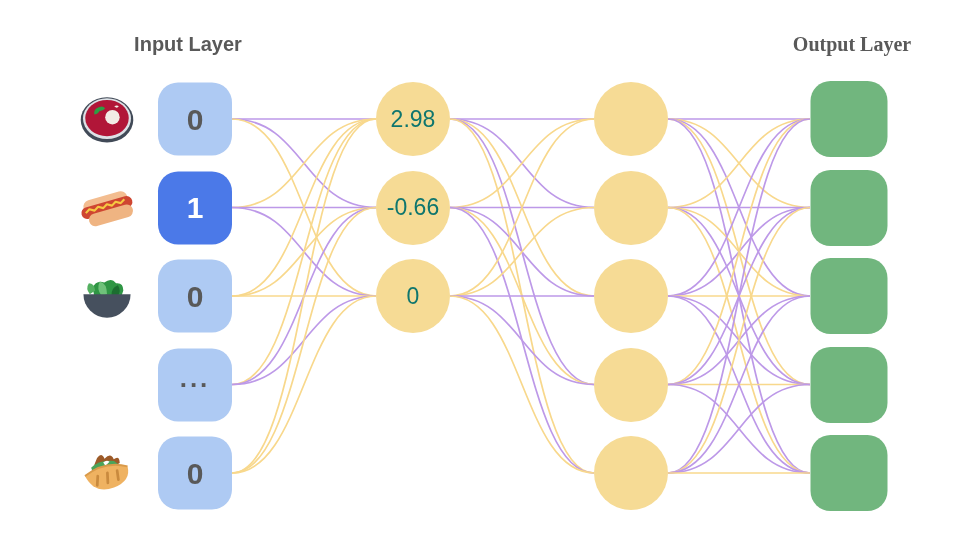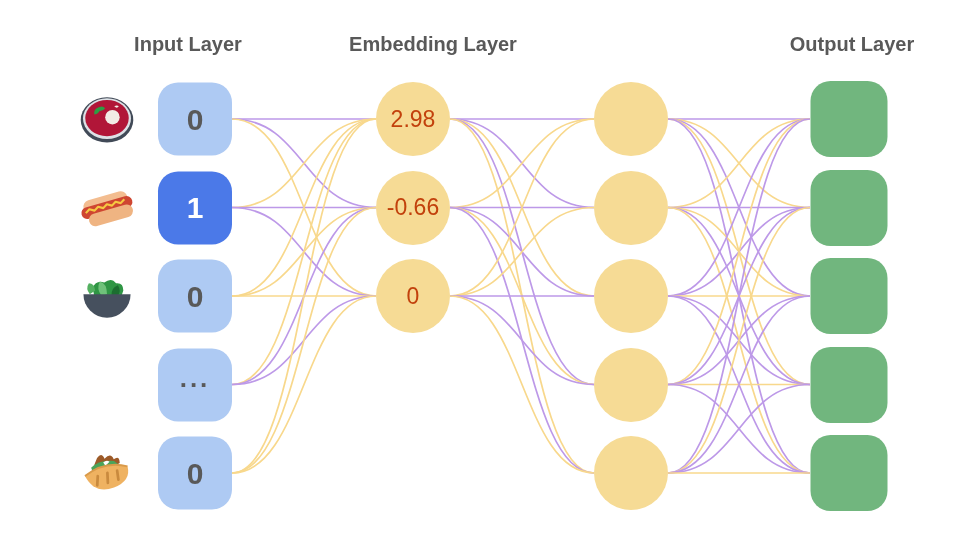"Embedding Layer" div.layer-title { html: <div>Embedding Layer</div> -> none }
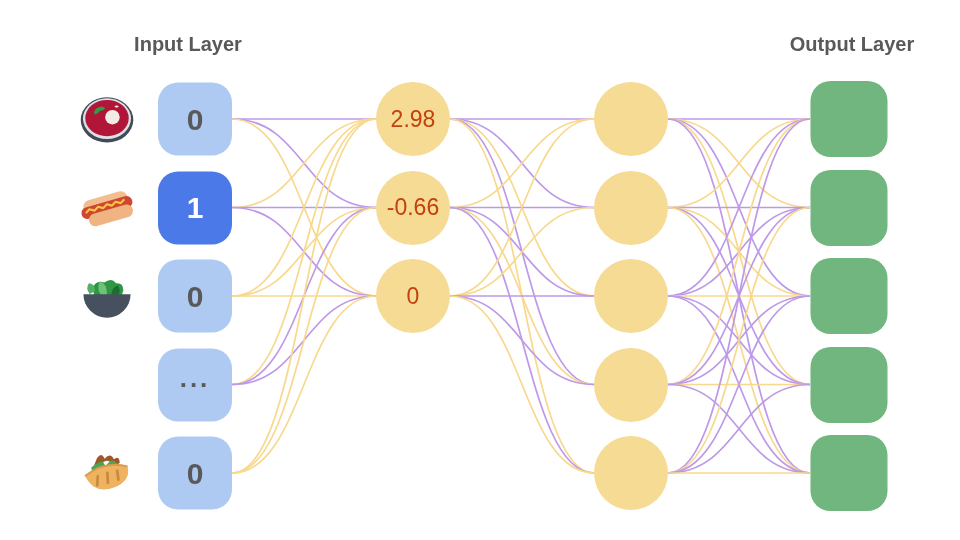"Output Layer" div.layer-title { font-family: none -> Liberation Serif, serif }
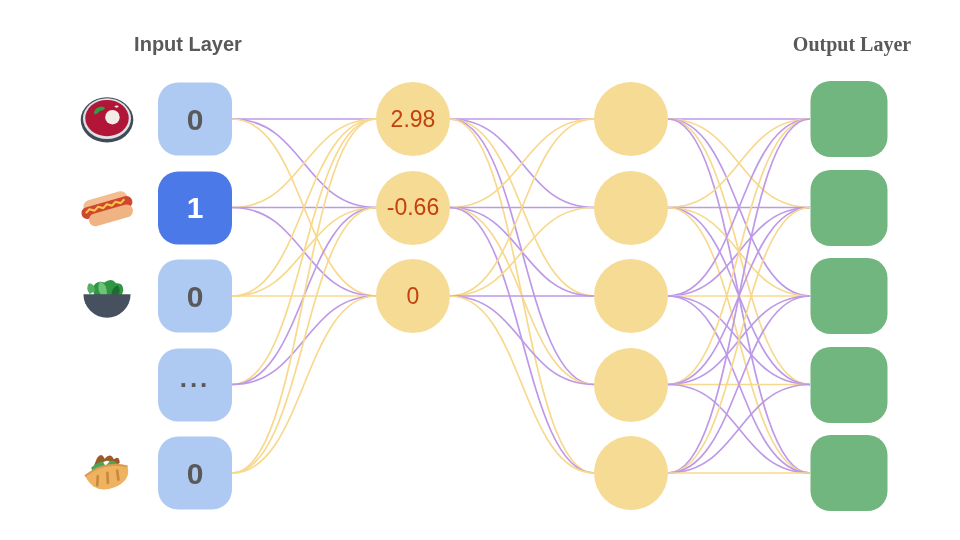"2.98" .circle-node { color: #c2410c -> #0f766e }
